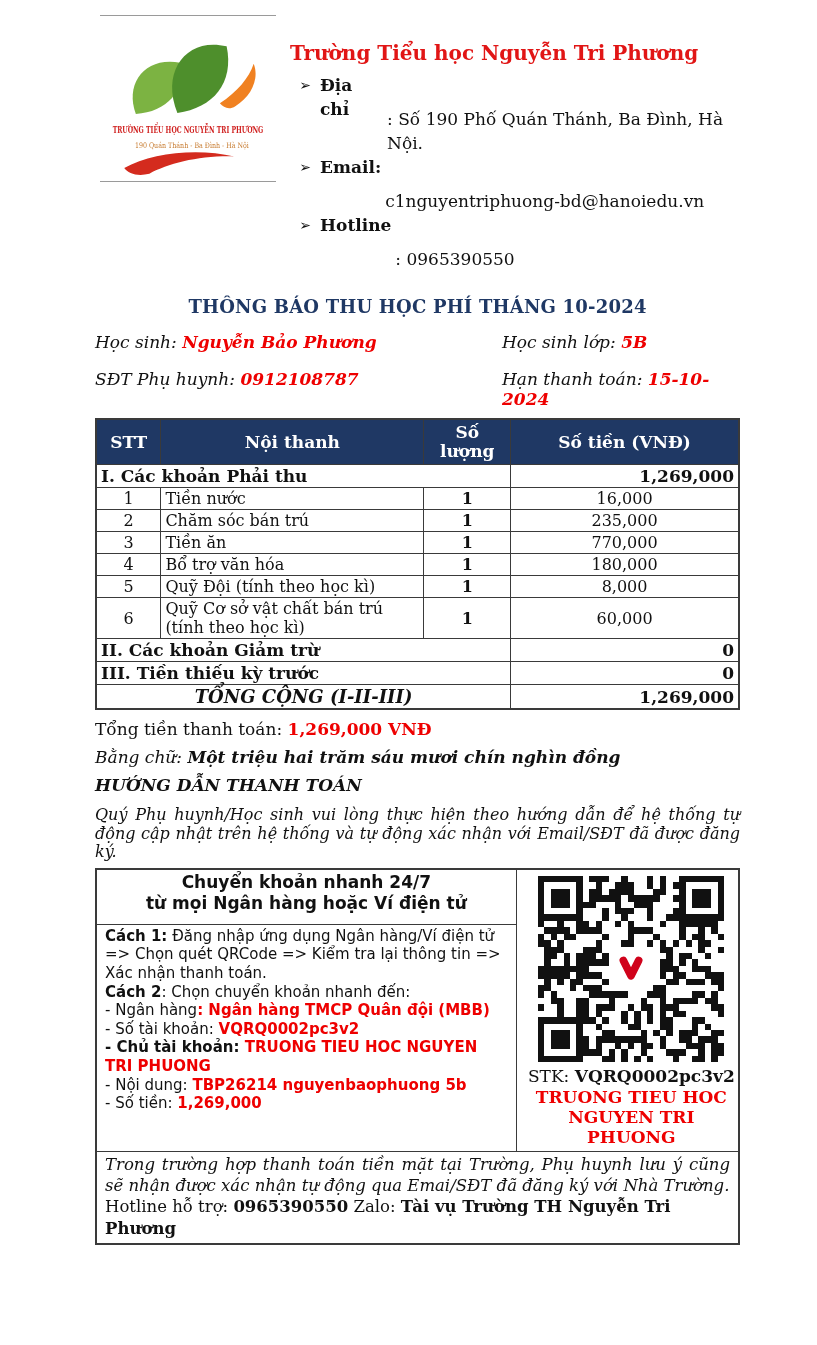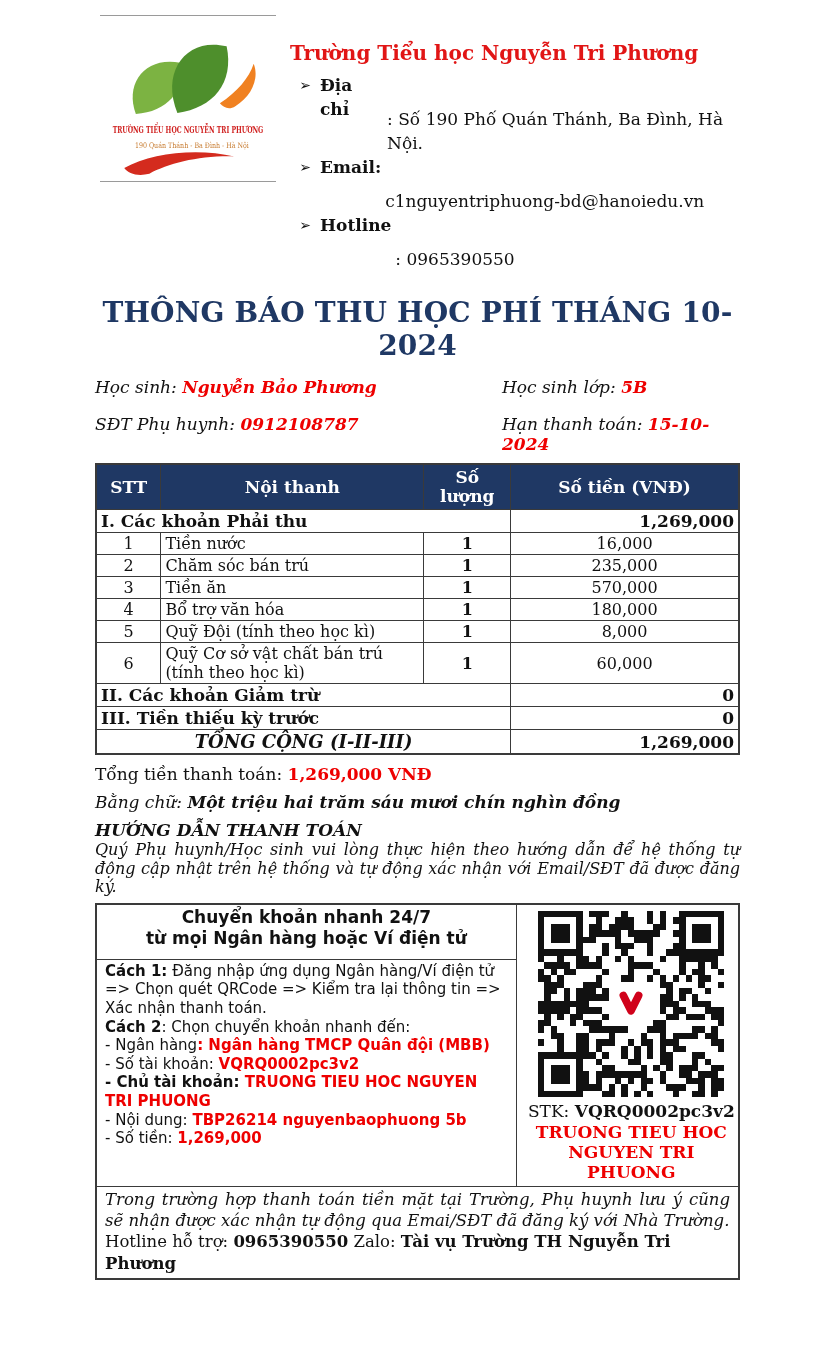"THÔNG BÁO THU HỌC PHÍ" .doc-title { font-size: 28px -> 18px }
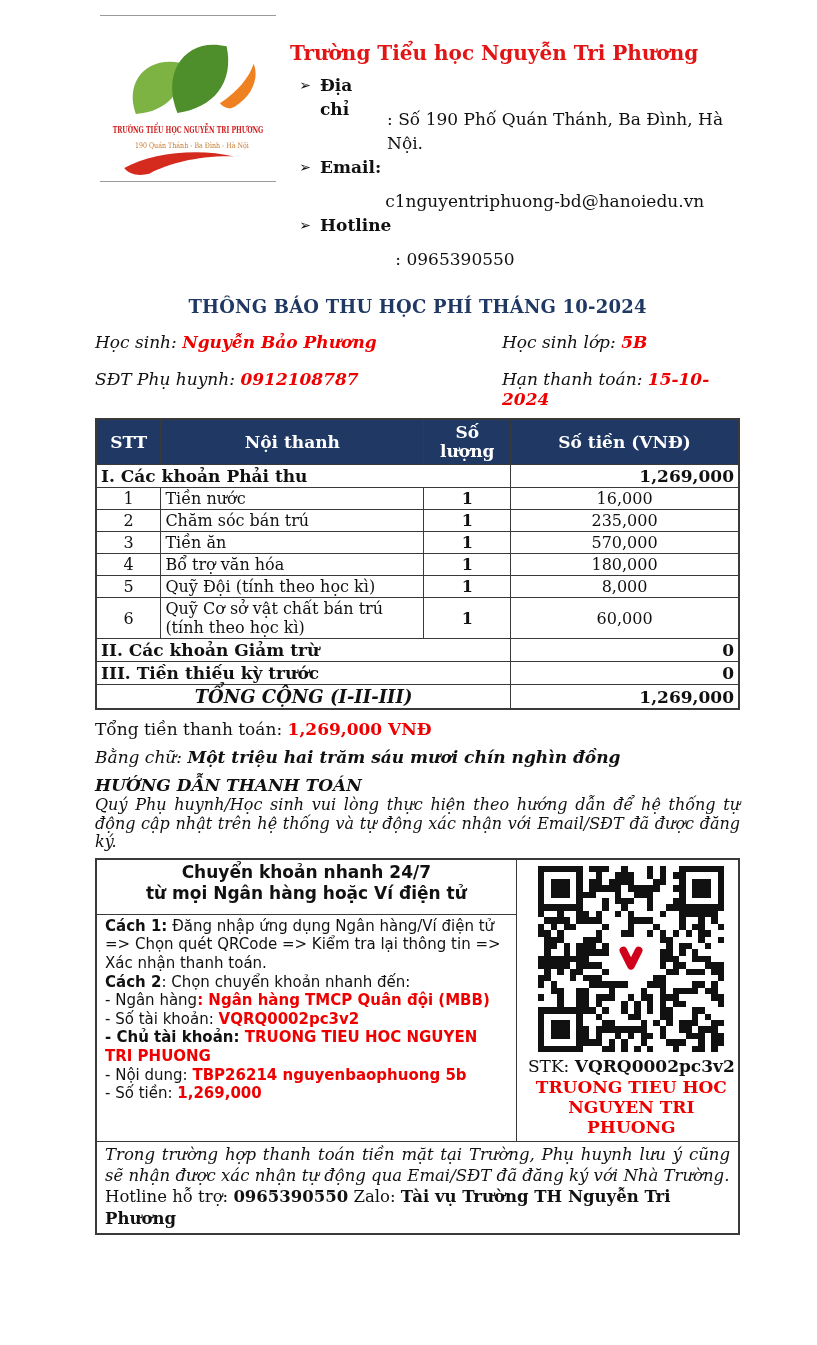"570,000" td.c-amt { text: 570,000 -> 770,000 }
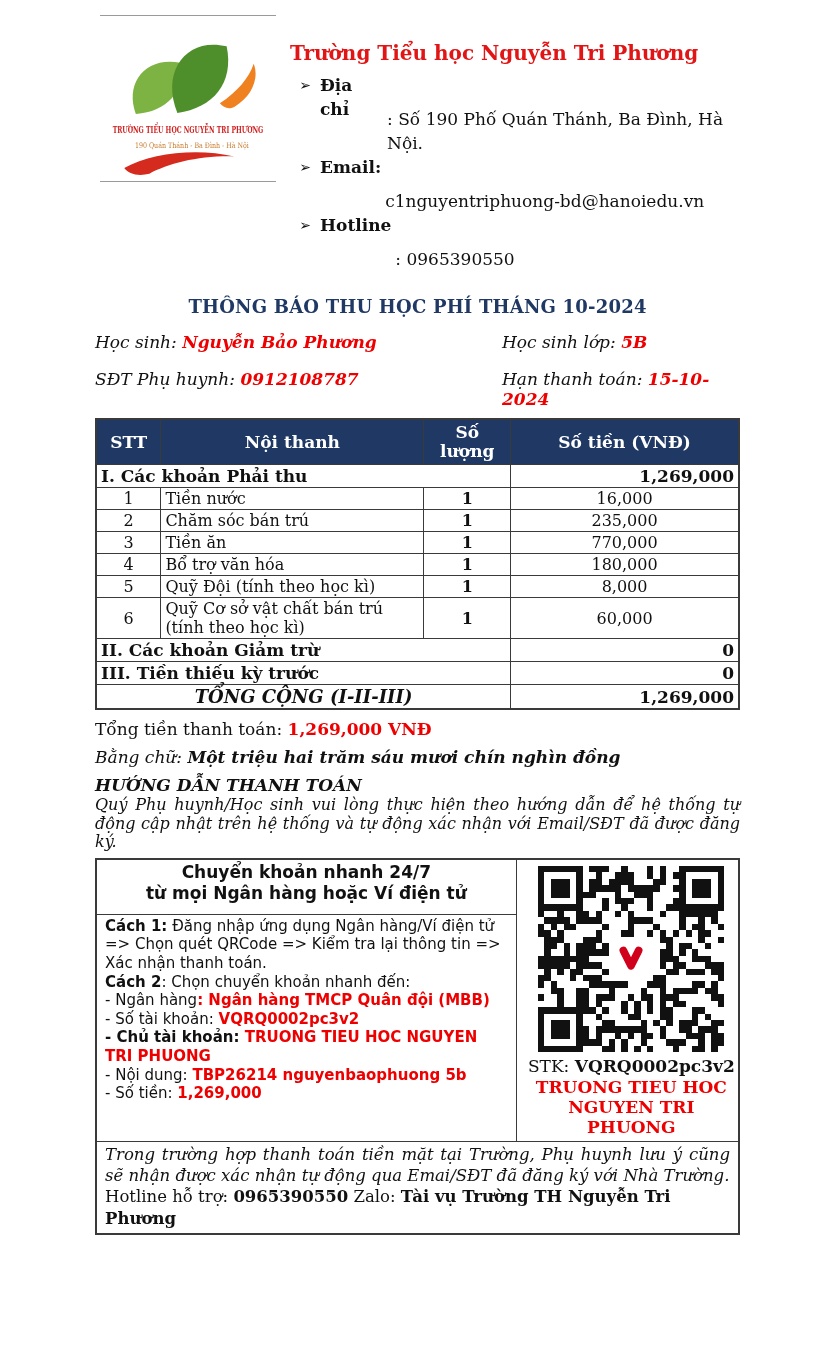"Quý Phụ huynh/Học sinh vui" .guide-text { margin-top: 1px -> 11px }
